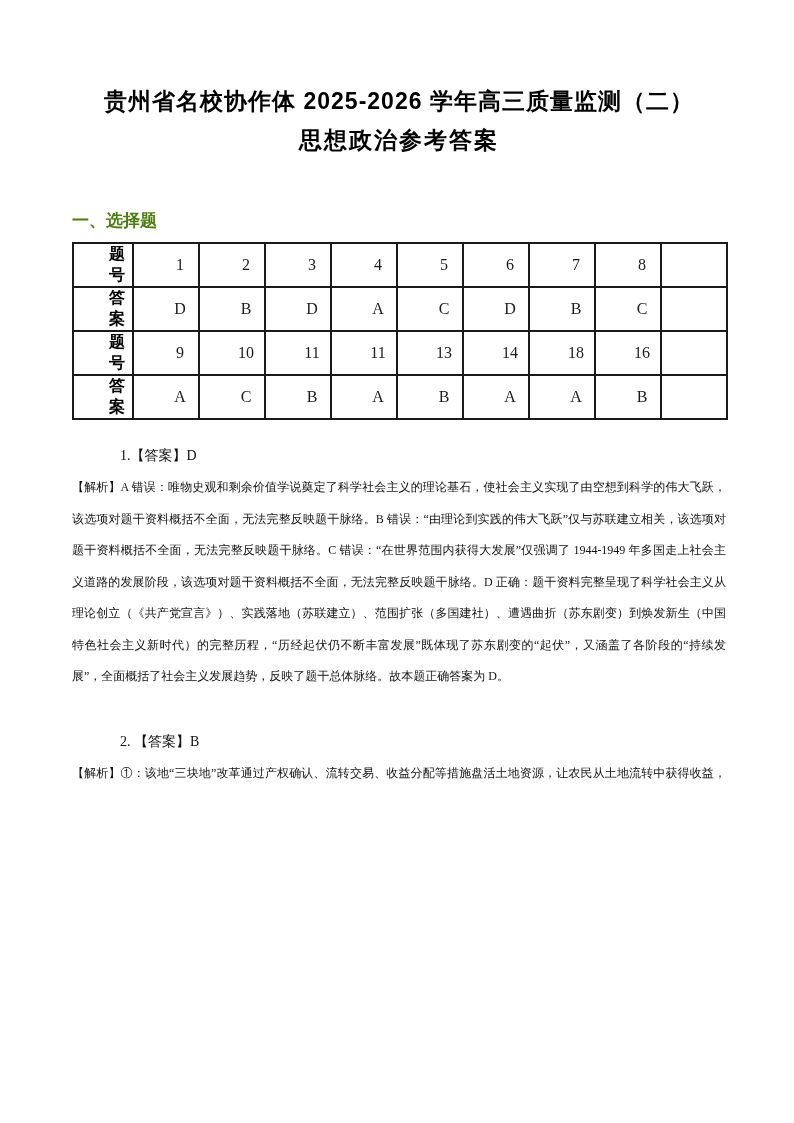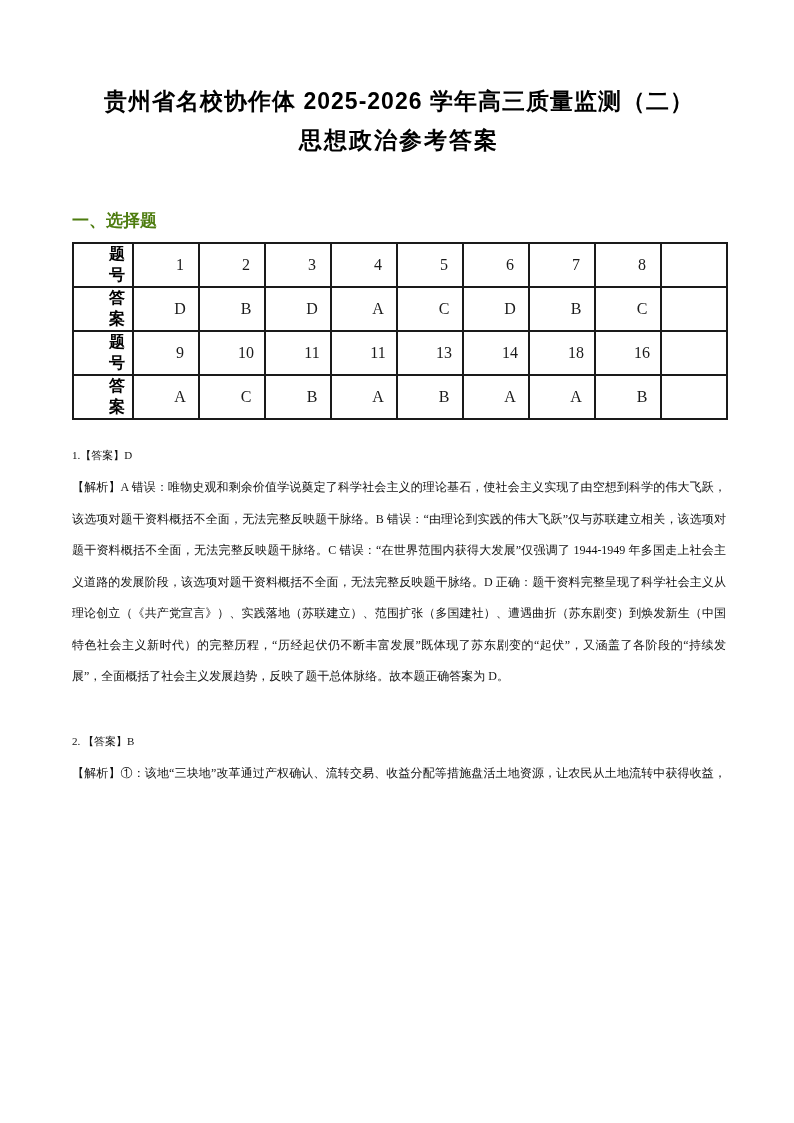"1.【答案】D" .answer-line { font-size: 11px -> 14px; margin-left: none -> 48px }
